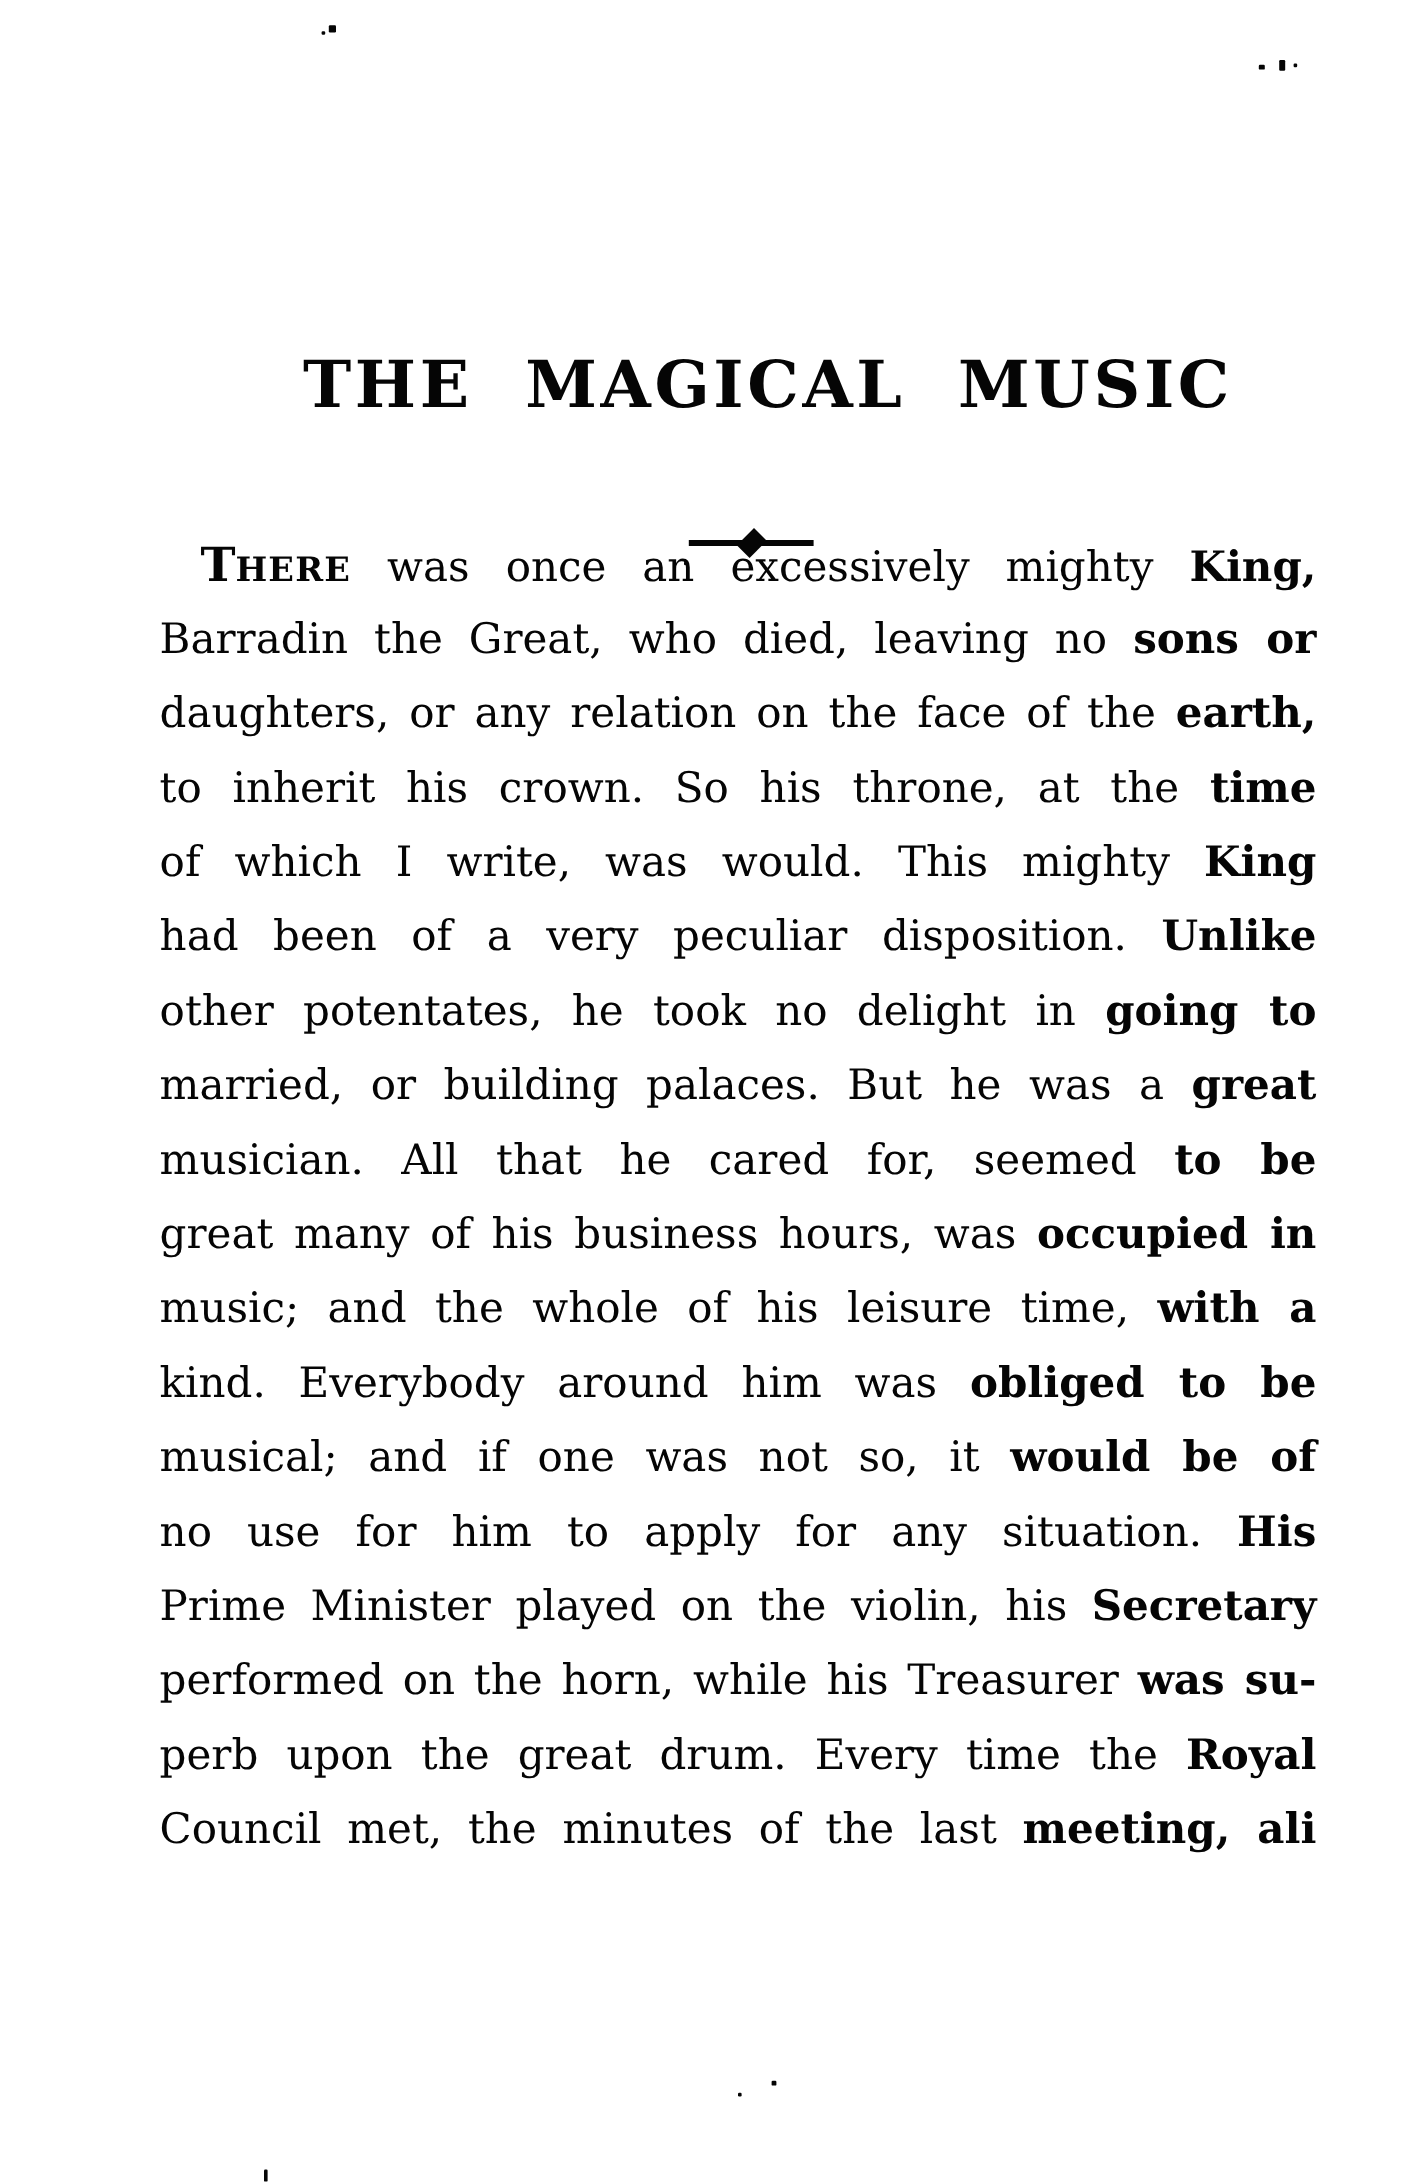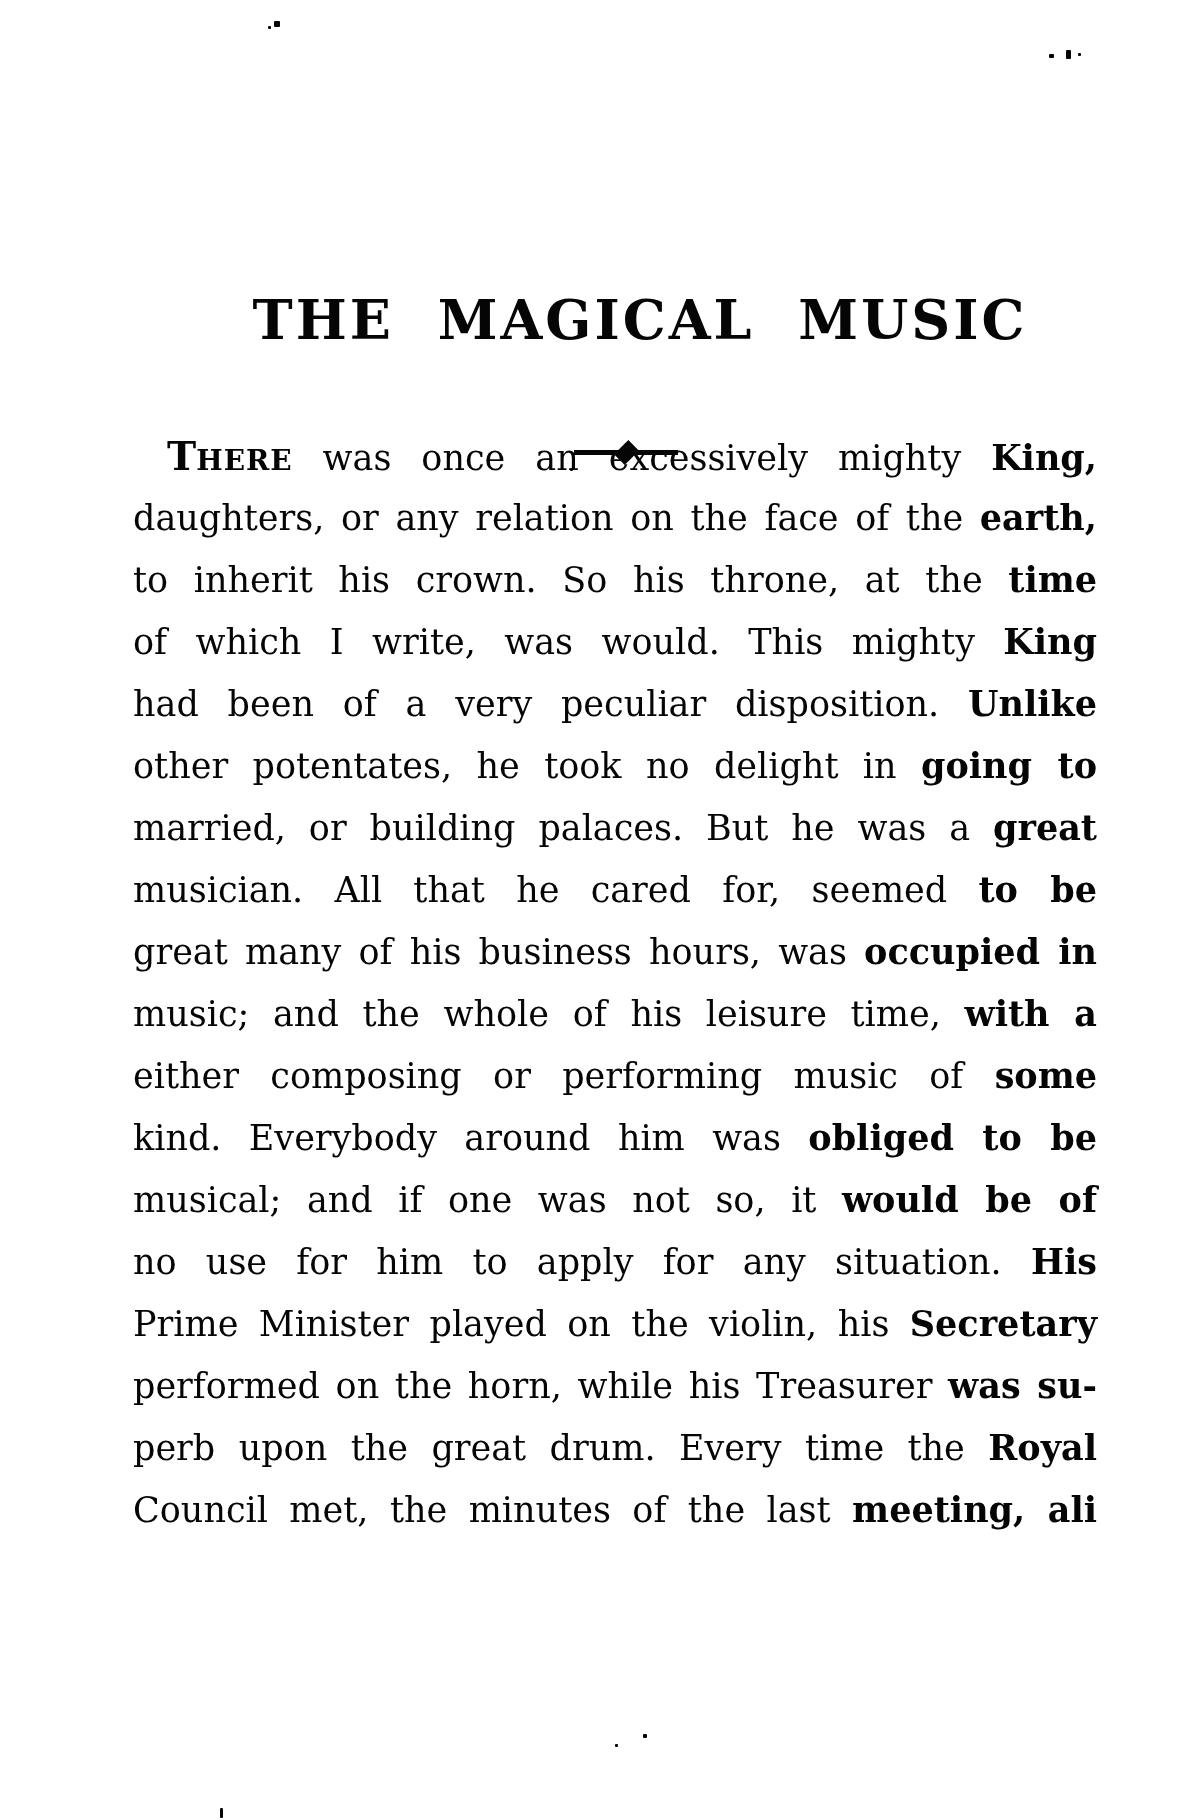"THERE was once an excessively" .paragraph { line-height: 52px -> 82px }
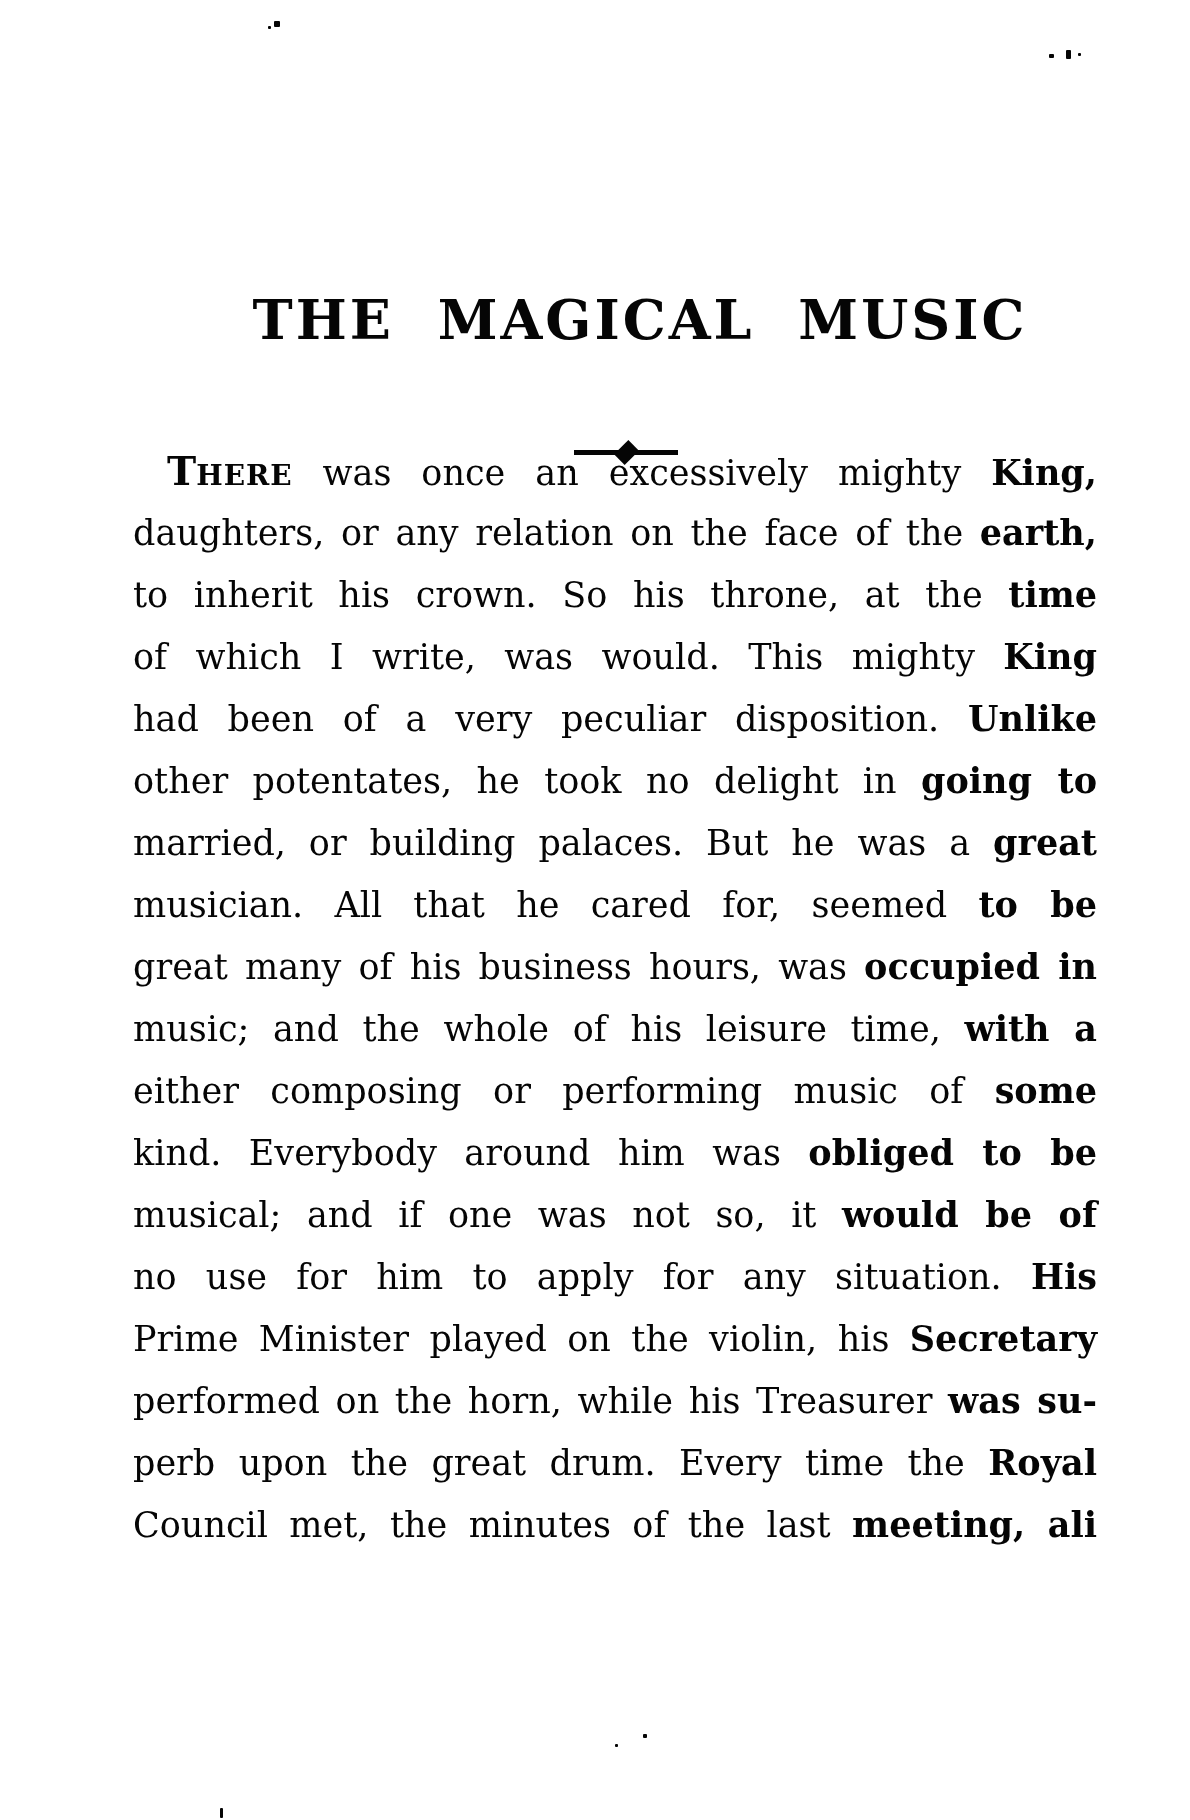"Barradin the Great, who died," div.line { html: none -> <div><span>Barradin the Great, who died, leaving no </span><b>sons or</b></div> }
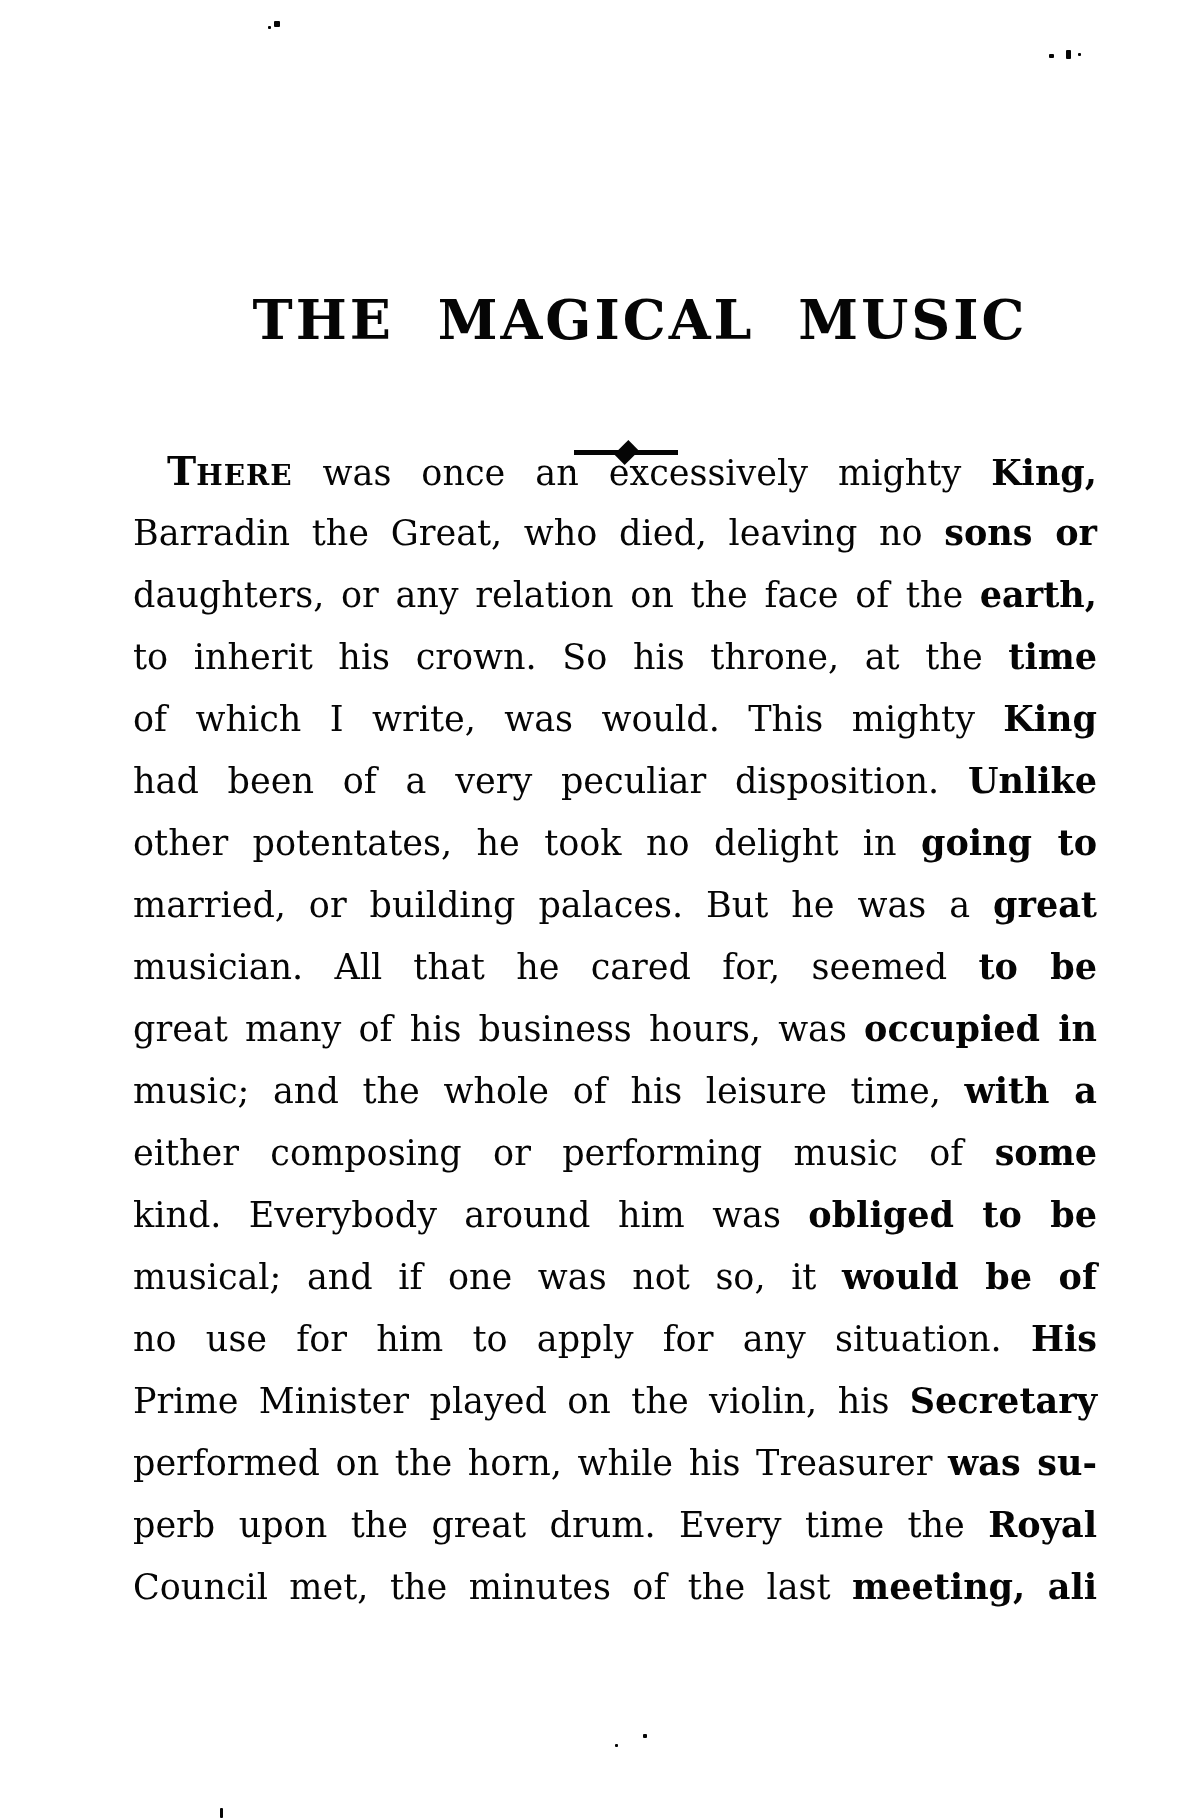"either composing or performing music" div.line { html: <div><span>either composing or performing music of </span><b>some</b></div> -> none }
